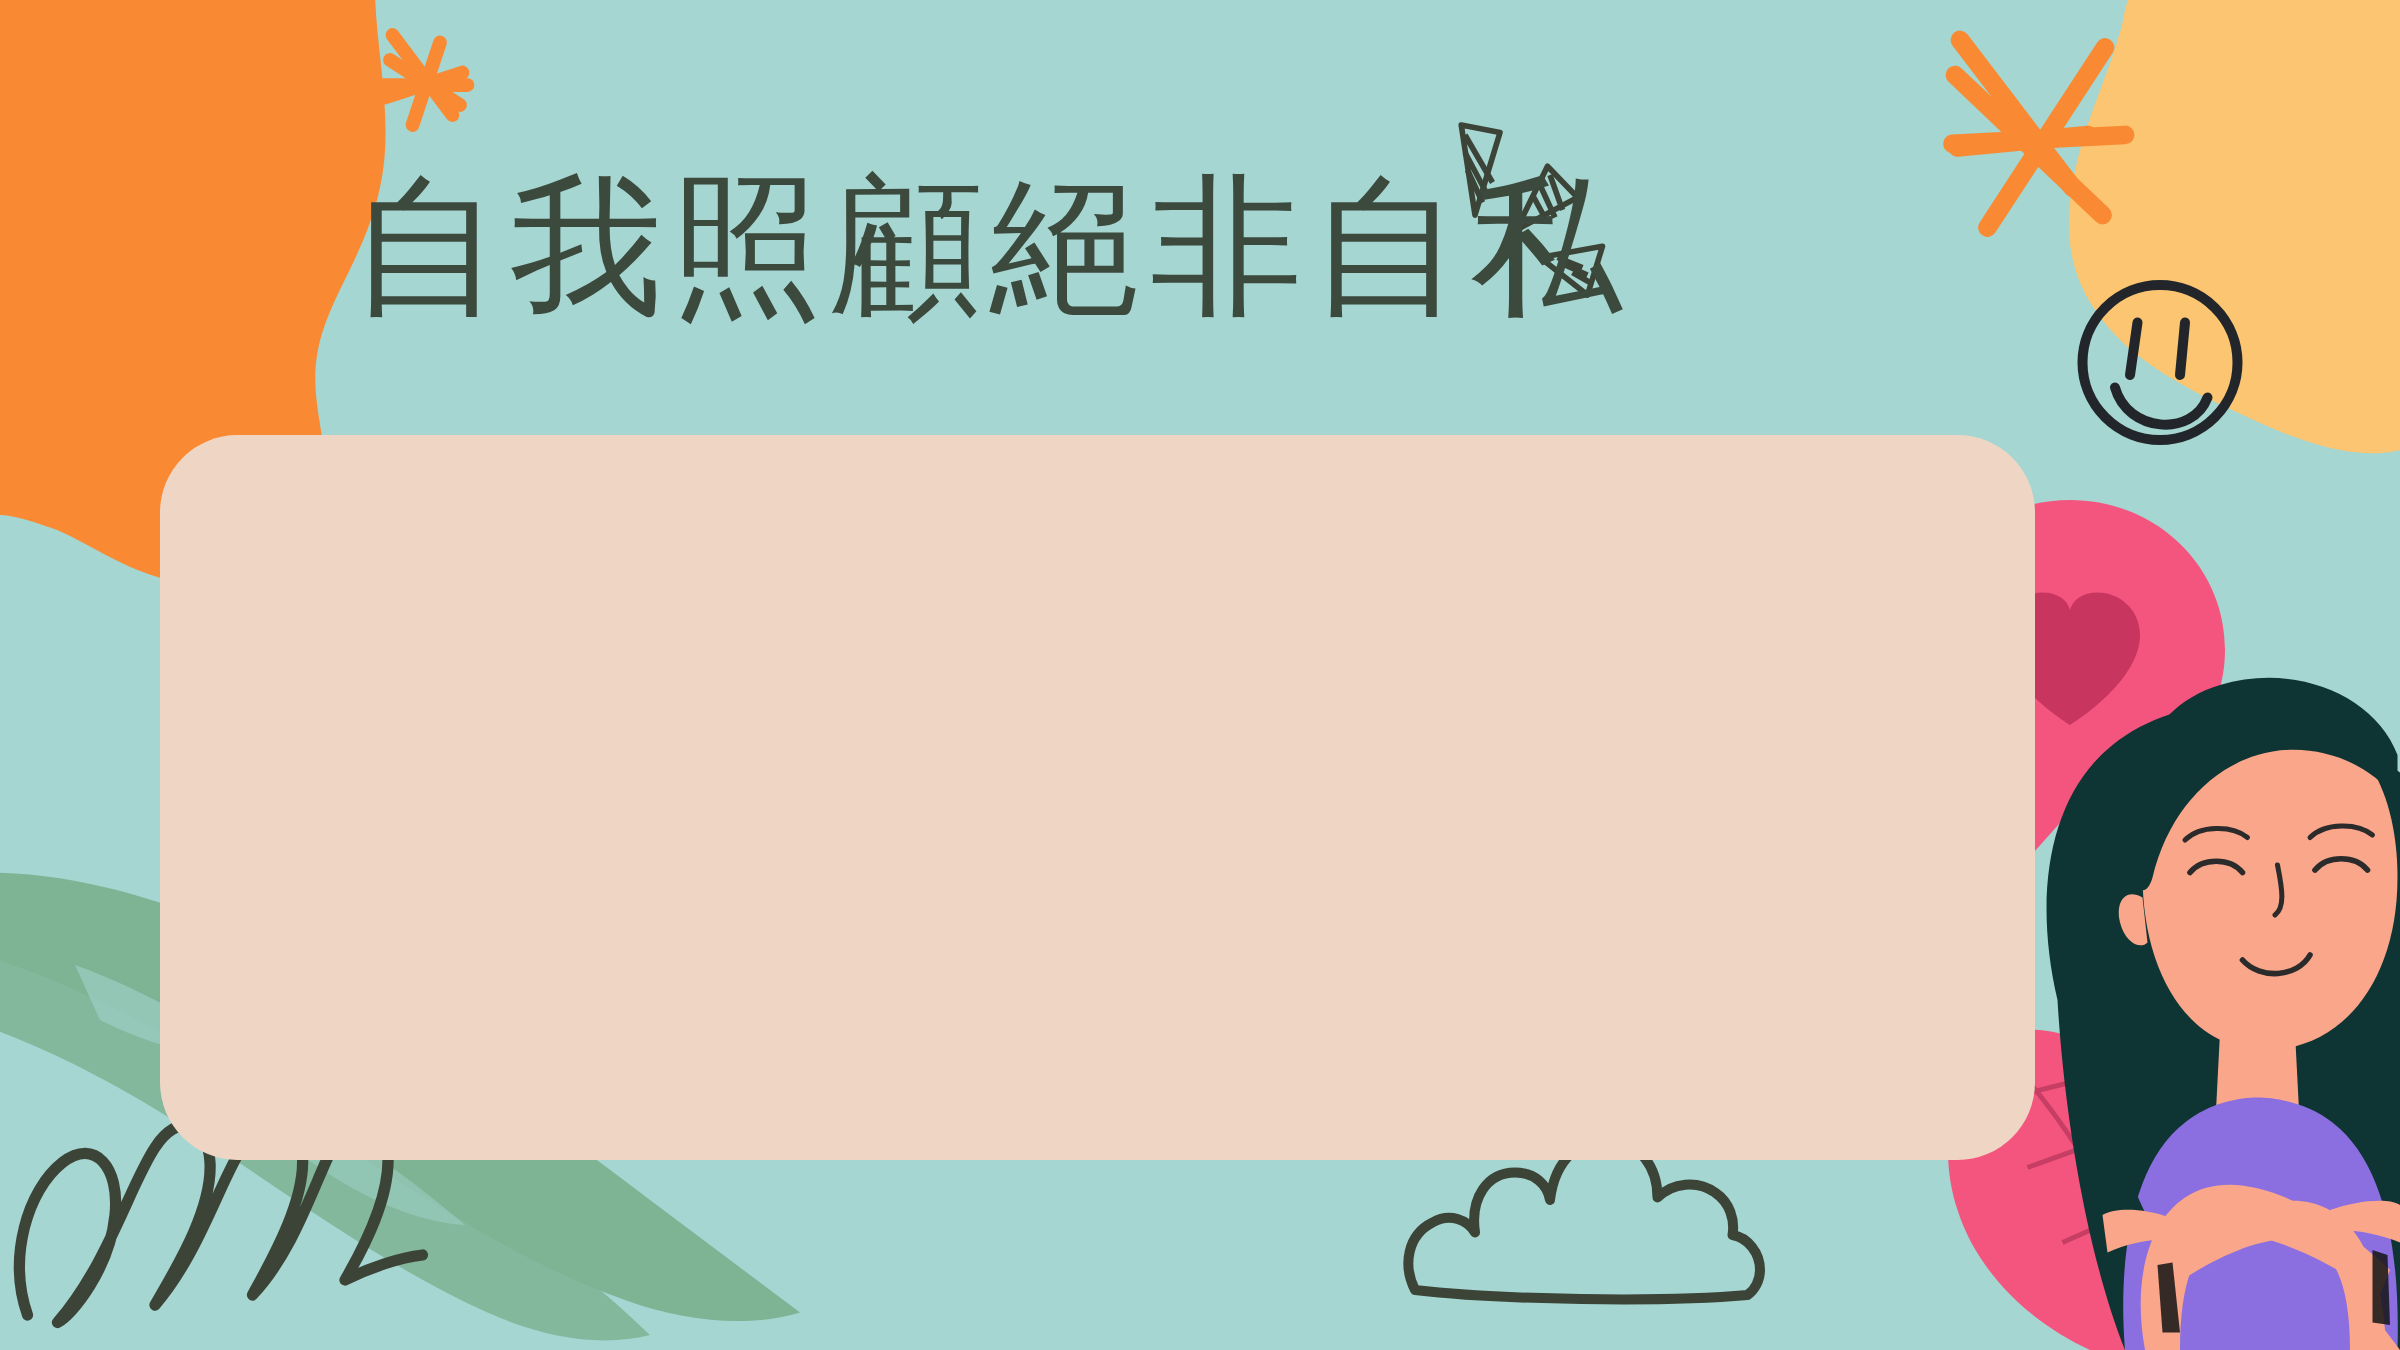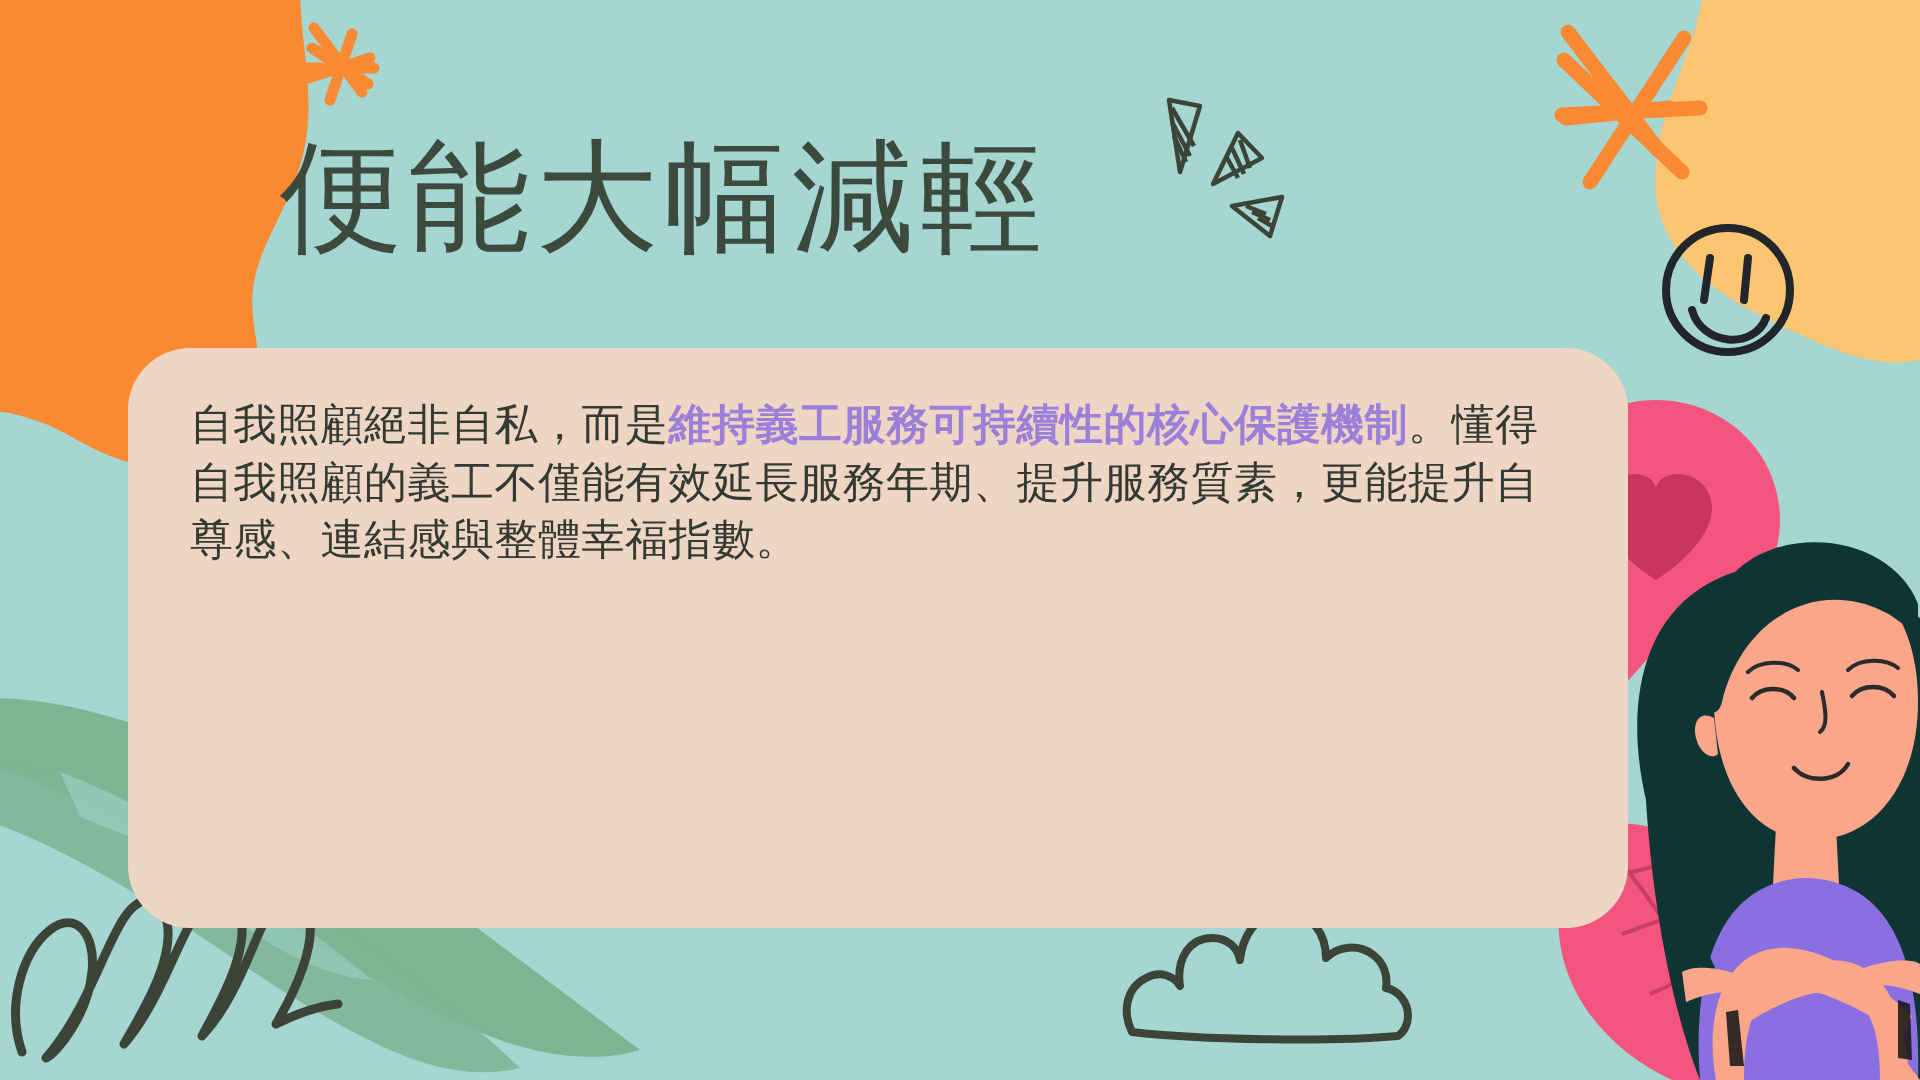"便能大幅減輕" div { text: 便能大幅減輕 -> 自我照顧絕非自私 }
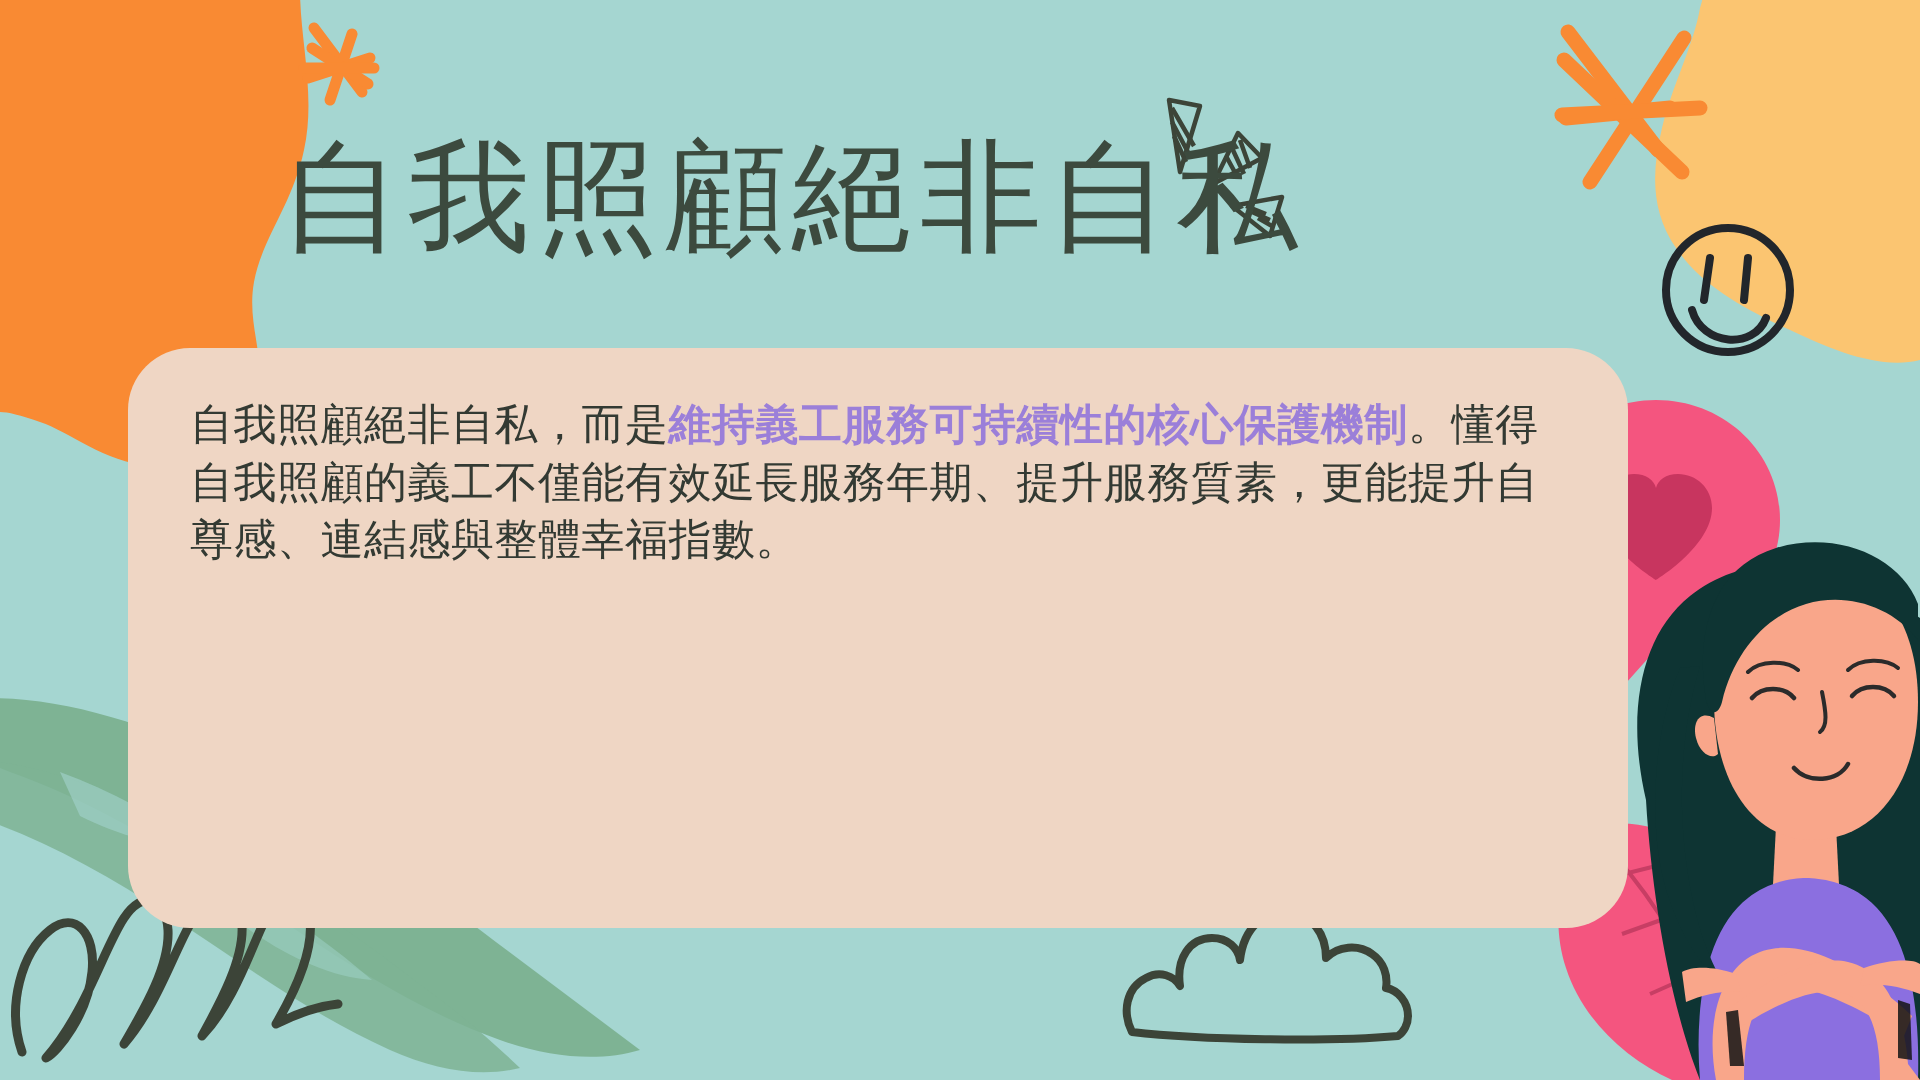"自我照顧絕非自私，而是維持義工服務可持續性的核心保護機制。懂得自我照顧的義工不僅" p.para { html: <p> <span>自我照顧絕非自私，而是</span><span>維持義工服務可持續性的核心保護機制</span><span>。懂得自我照顧的義工不僅能有效延長服務年期、提升服務質素，更能提升自尊感、連結感與整體幸福指數。</span> </p> -> none }
